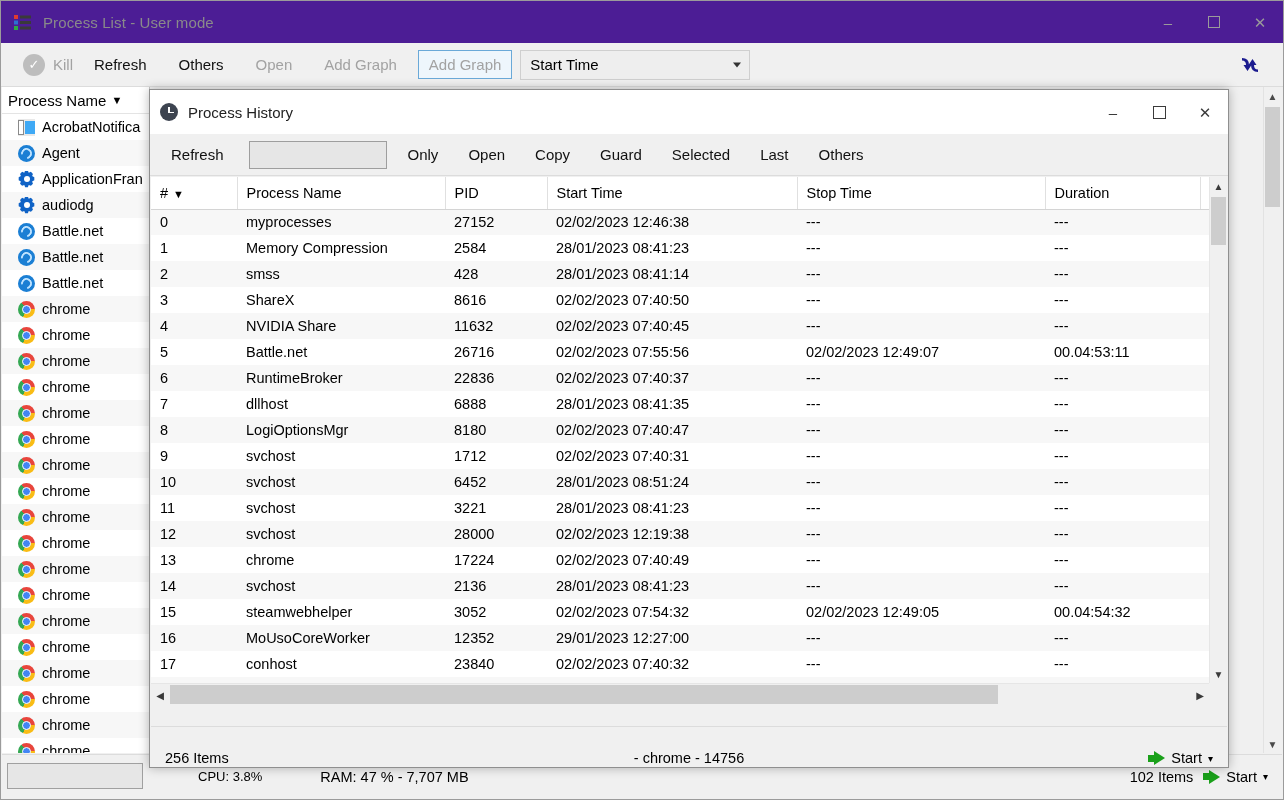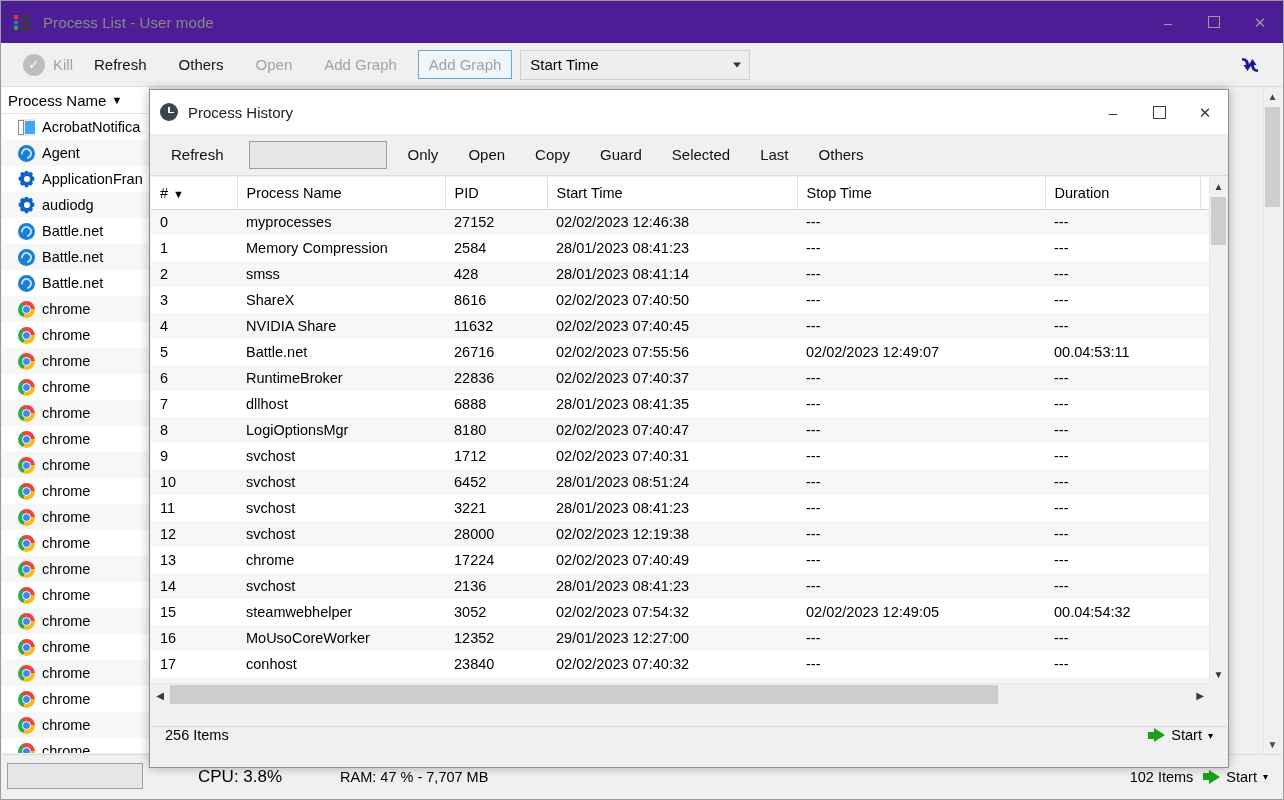"256 Items" .dlg-status { align-items: flex-start -> flex-end }
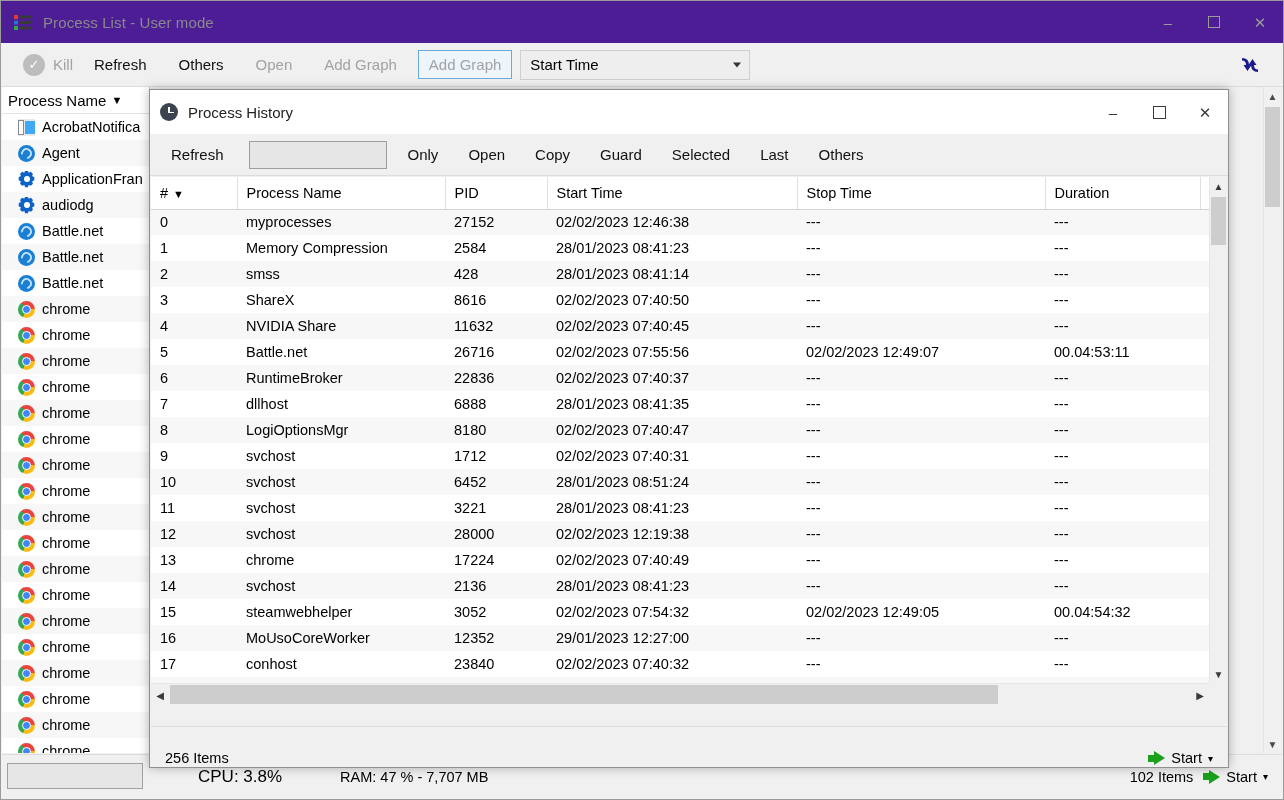"- chrome - 14756" span.ds-center { html: none -> <span>- chrome - 14756</span> }
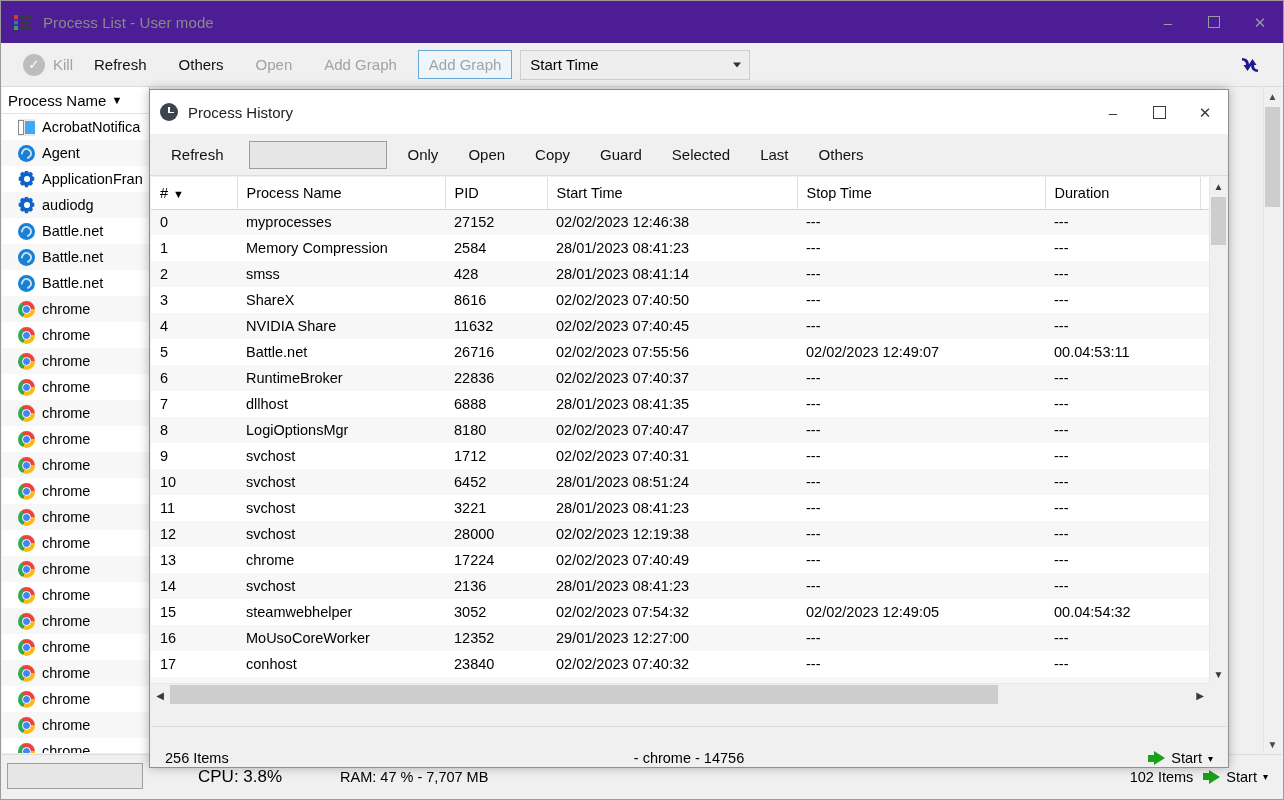"CPU: 3.8%" .st-cpu { font-size: 17px -> 13px }
